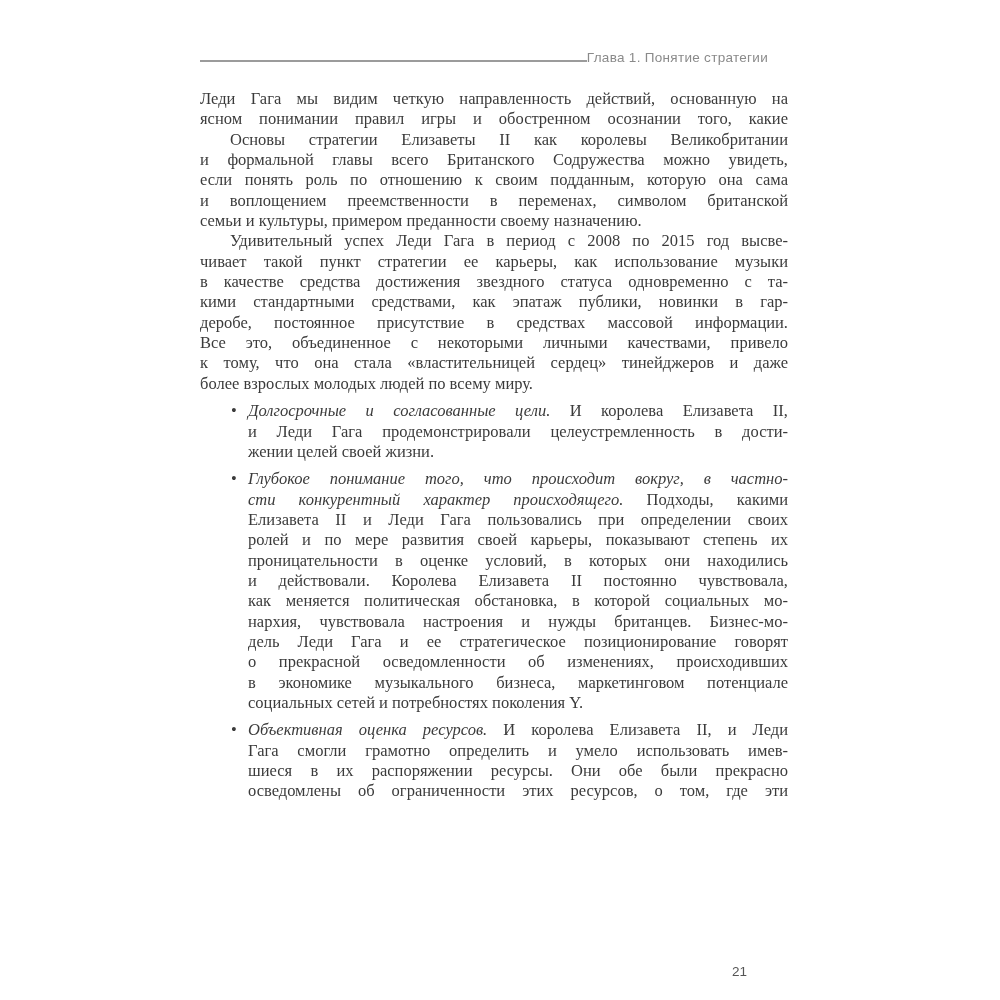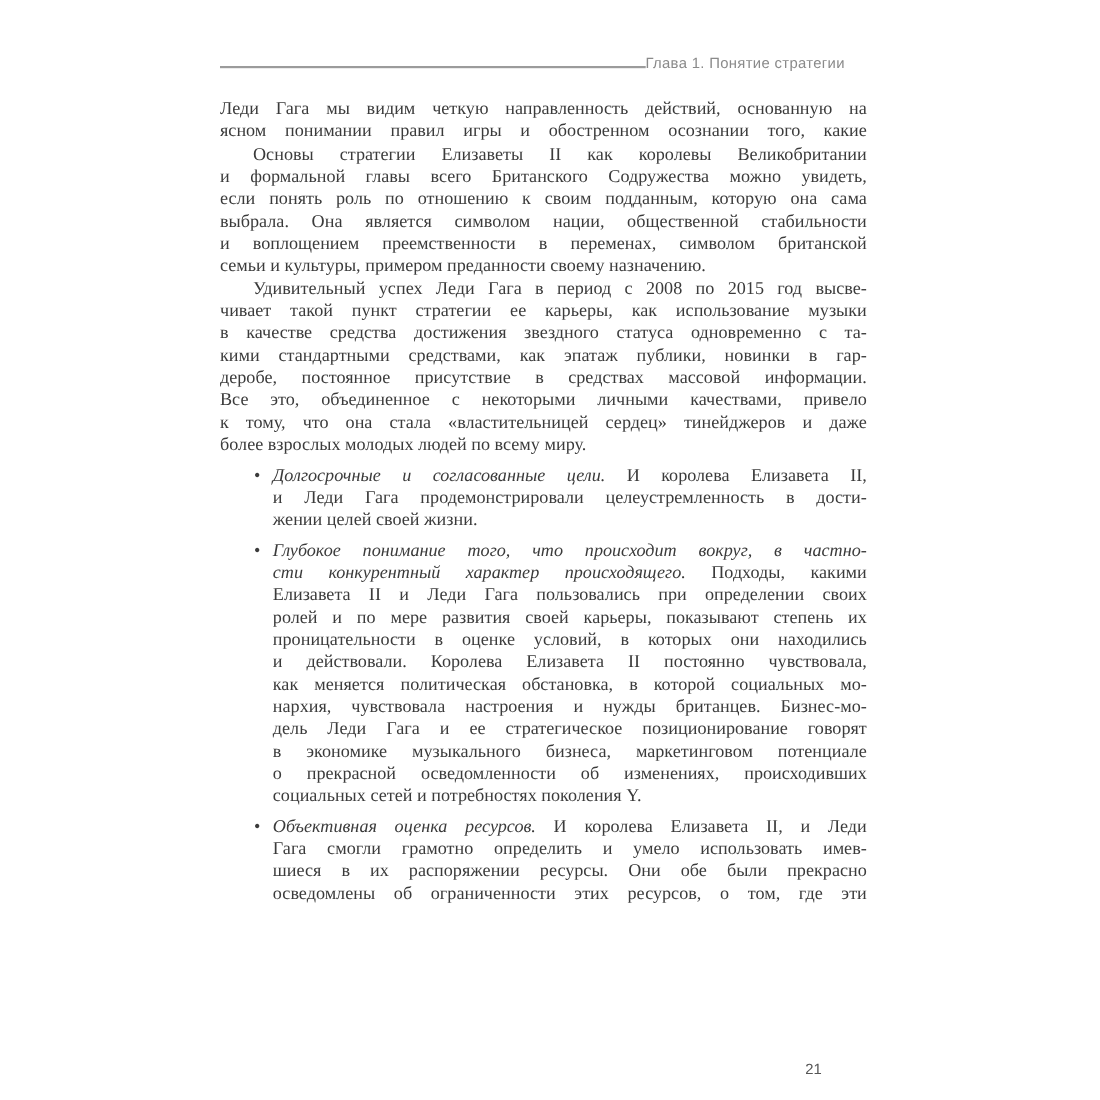"выбрала. Она является символом нации," div.line { html: <div><span>выбрала. Она является символом нации, общественной стабильности</span></div> -> none }
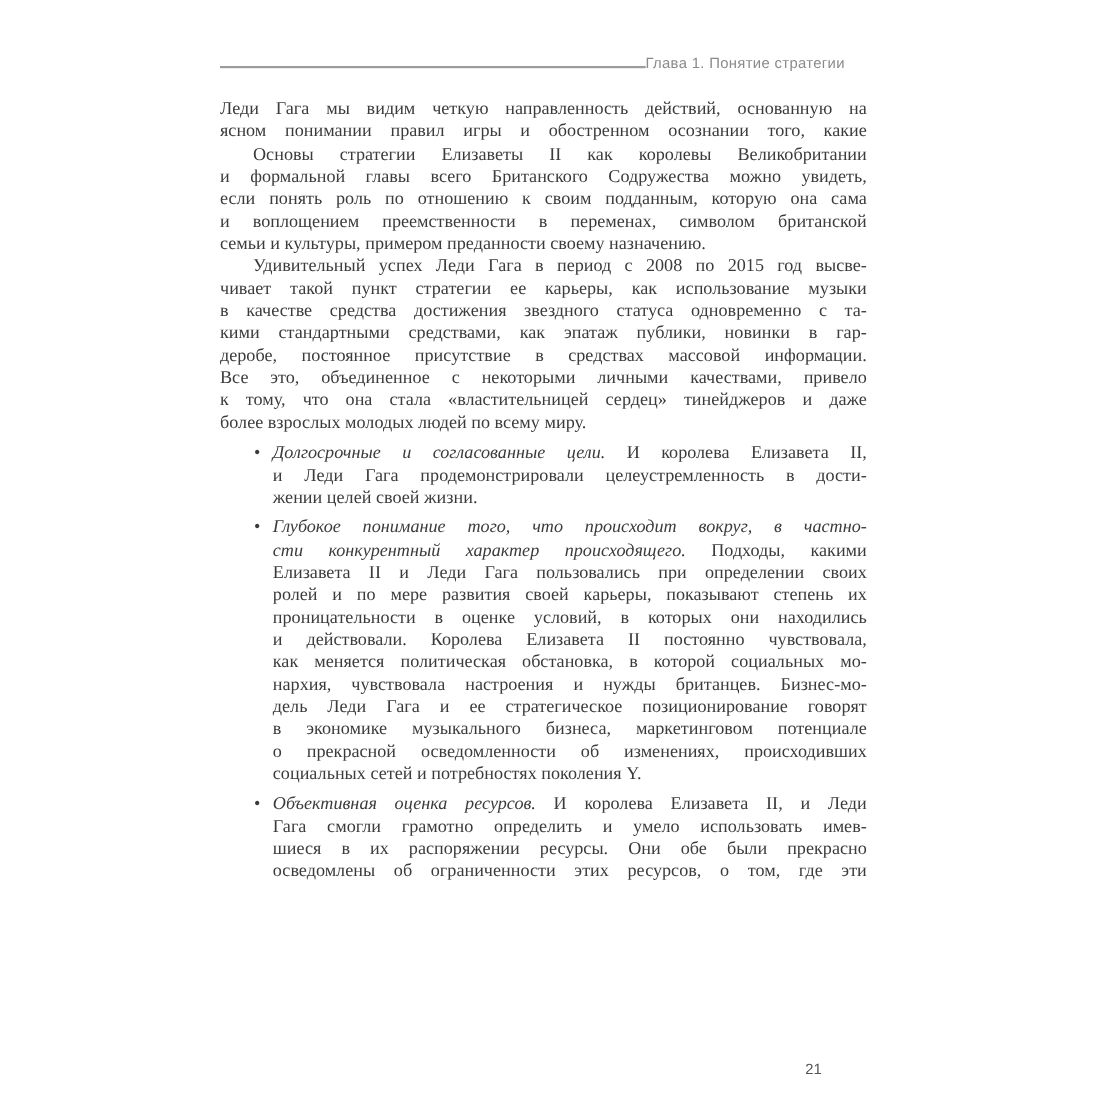"в экономике музыкального бизнеса," div.line { order: before "о прекрасной осведомленности об" -> after "о прекрасной осведомленности об" }
